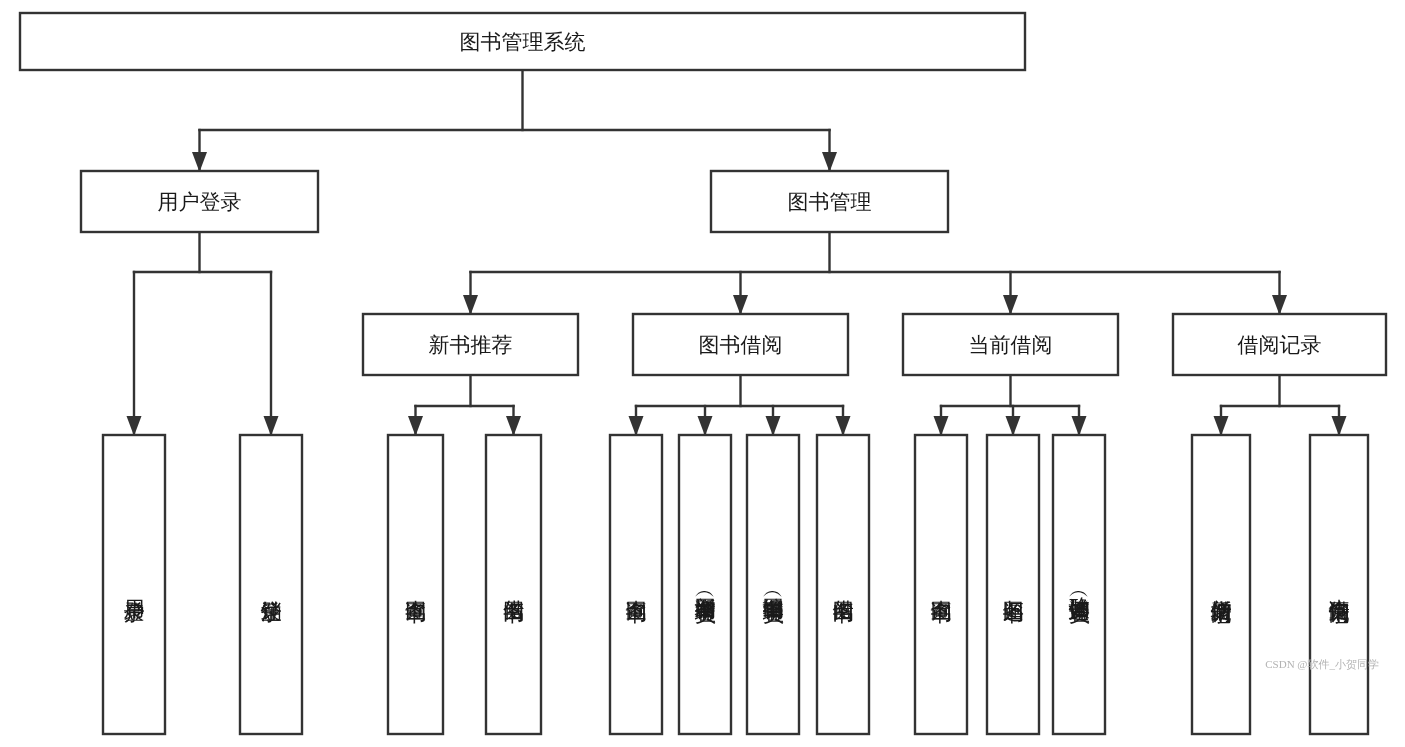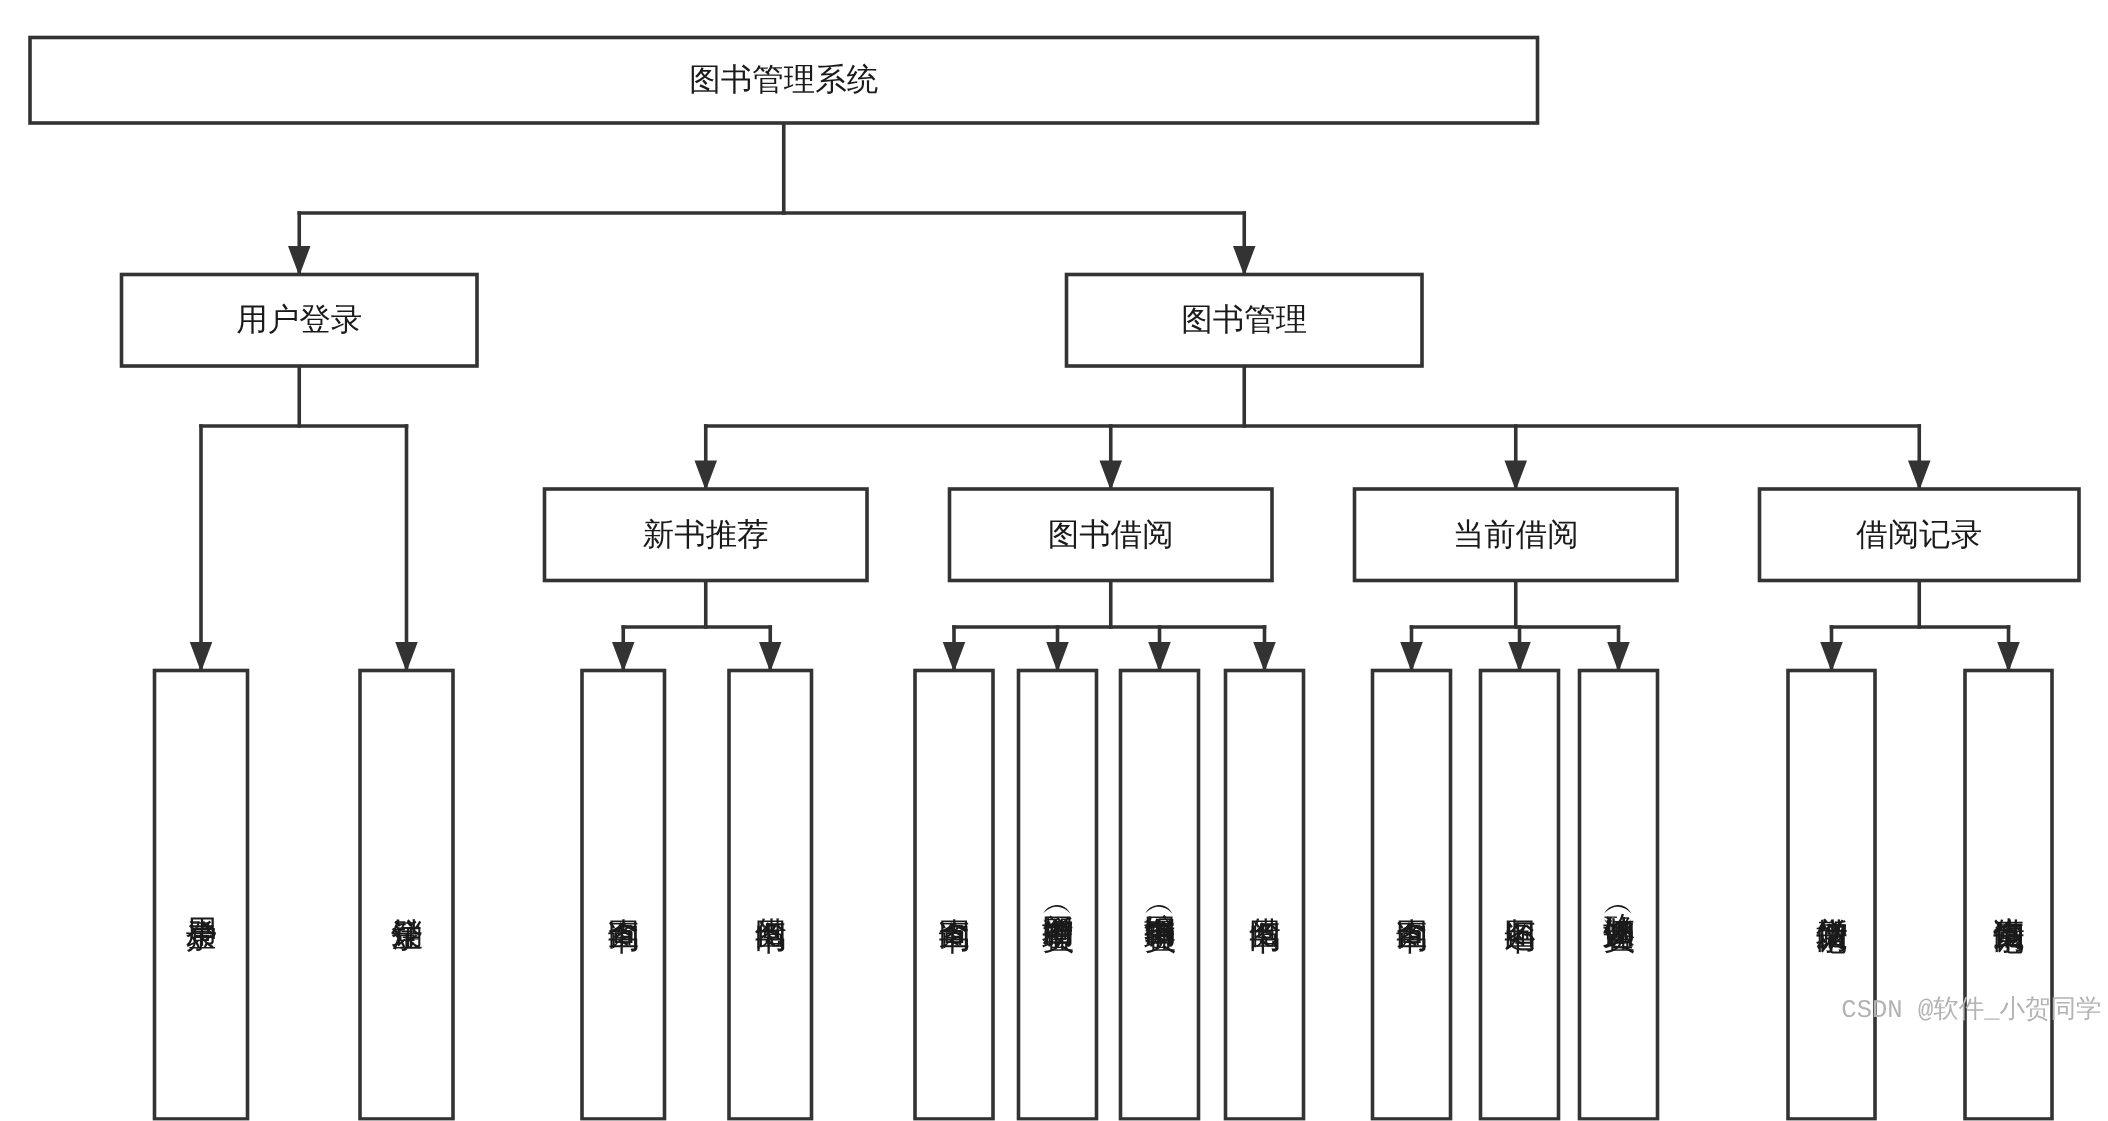"图书管理系统" #diagram-root { margin-top: 12px -> none }
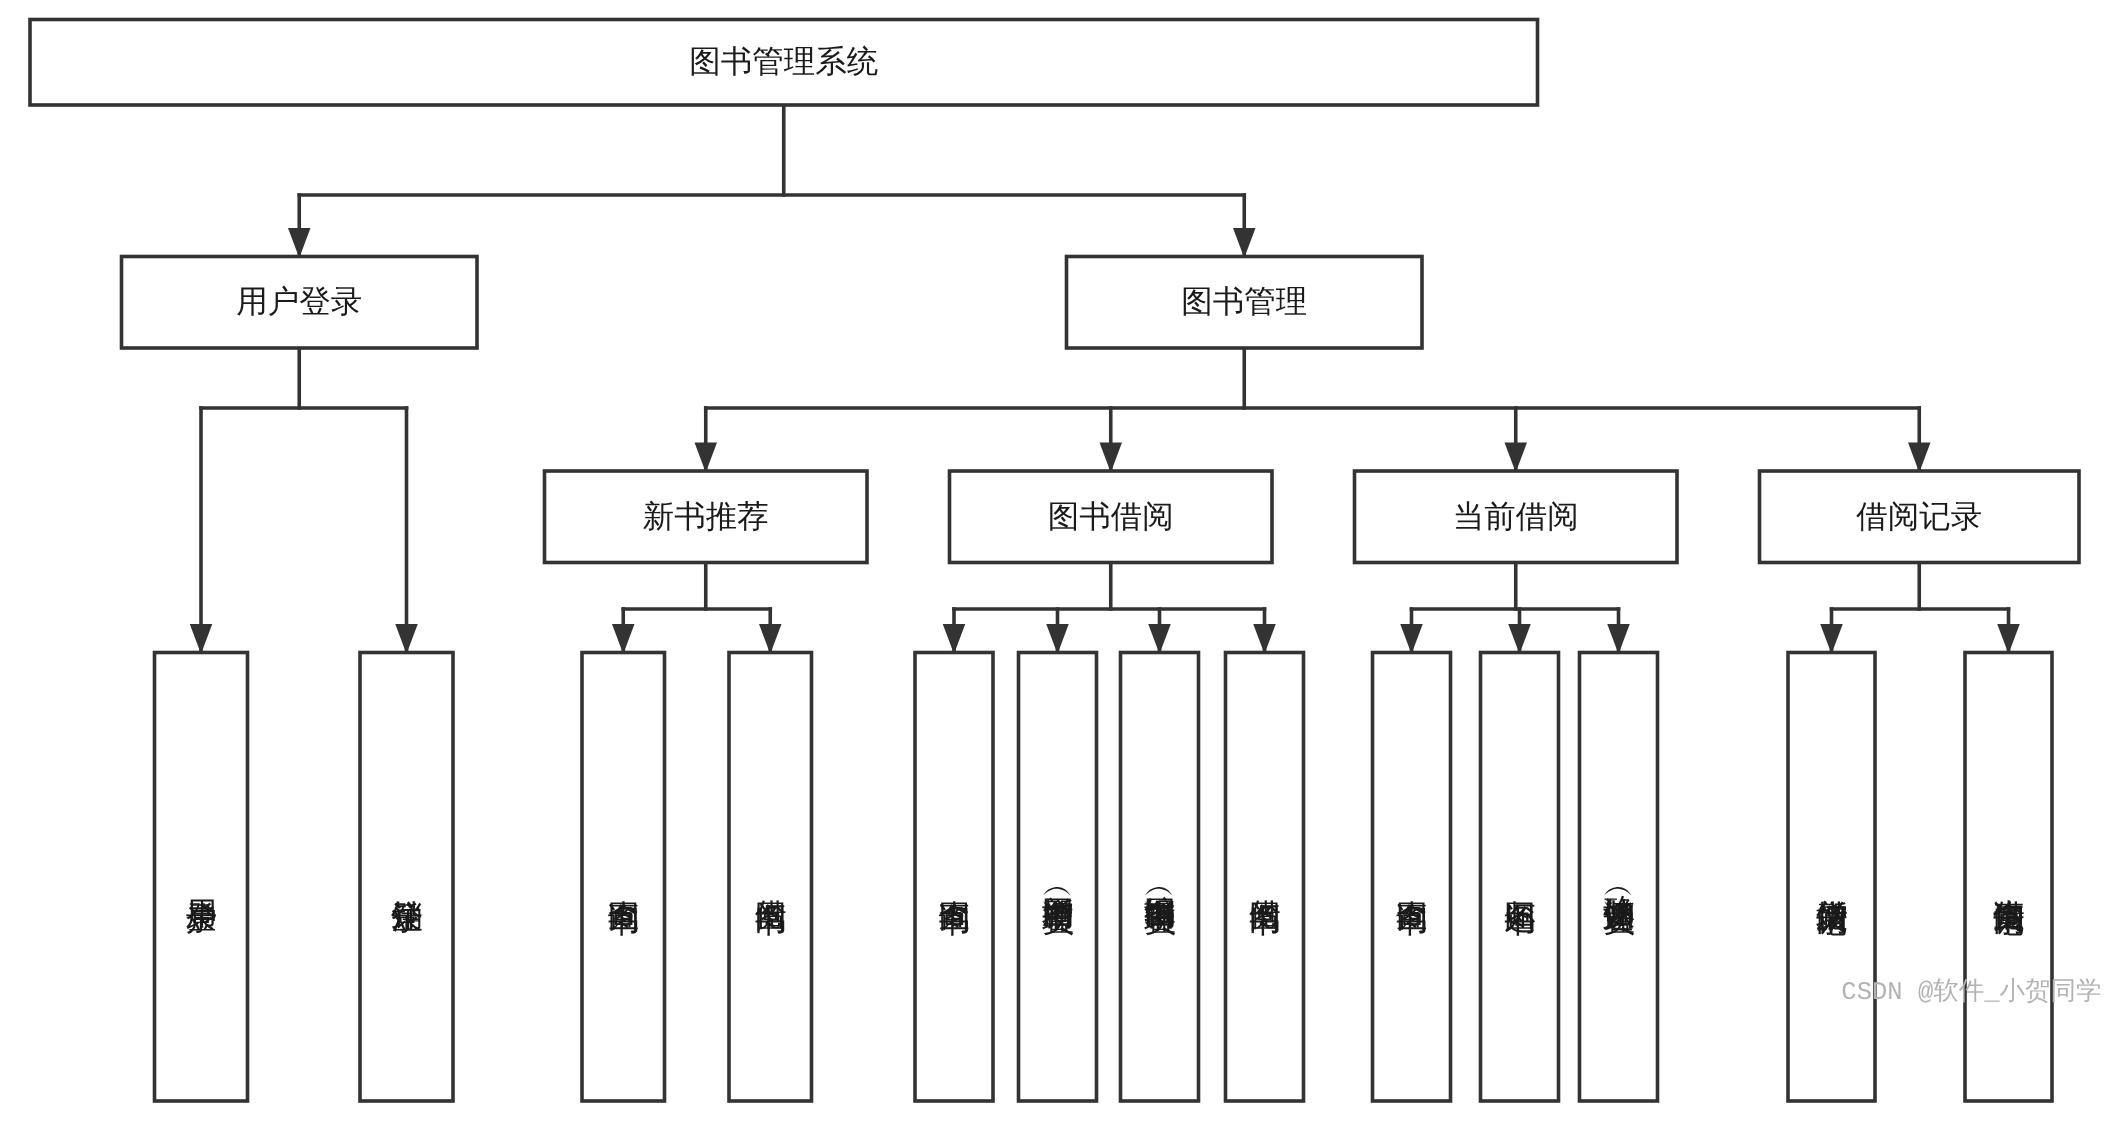"CSDN @软件_小贺同学" .watermark { font-family: Liberation Mono, monospace -> Liberation Serif, serif; font-size: 17px -> 11px; right: 4px -> 26px }
